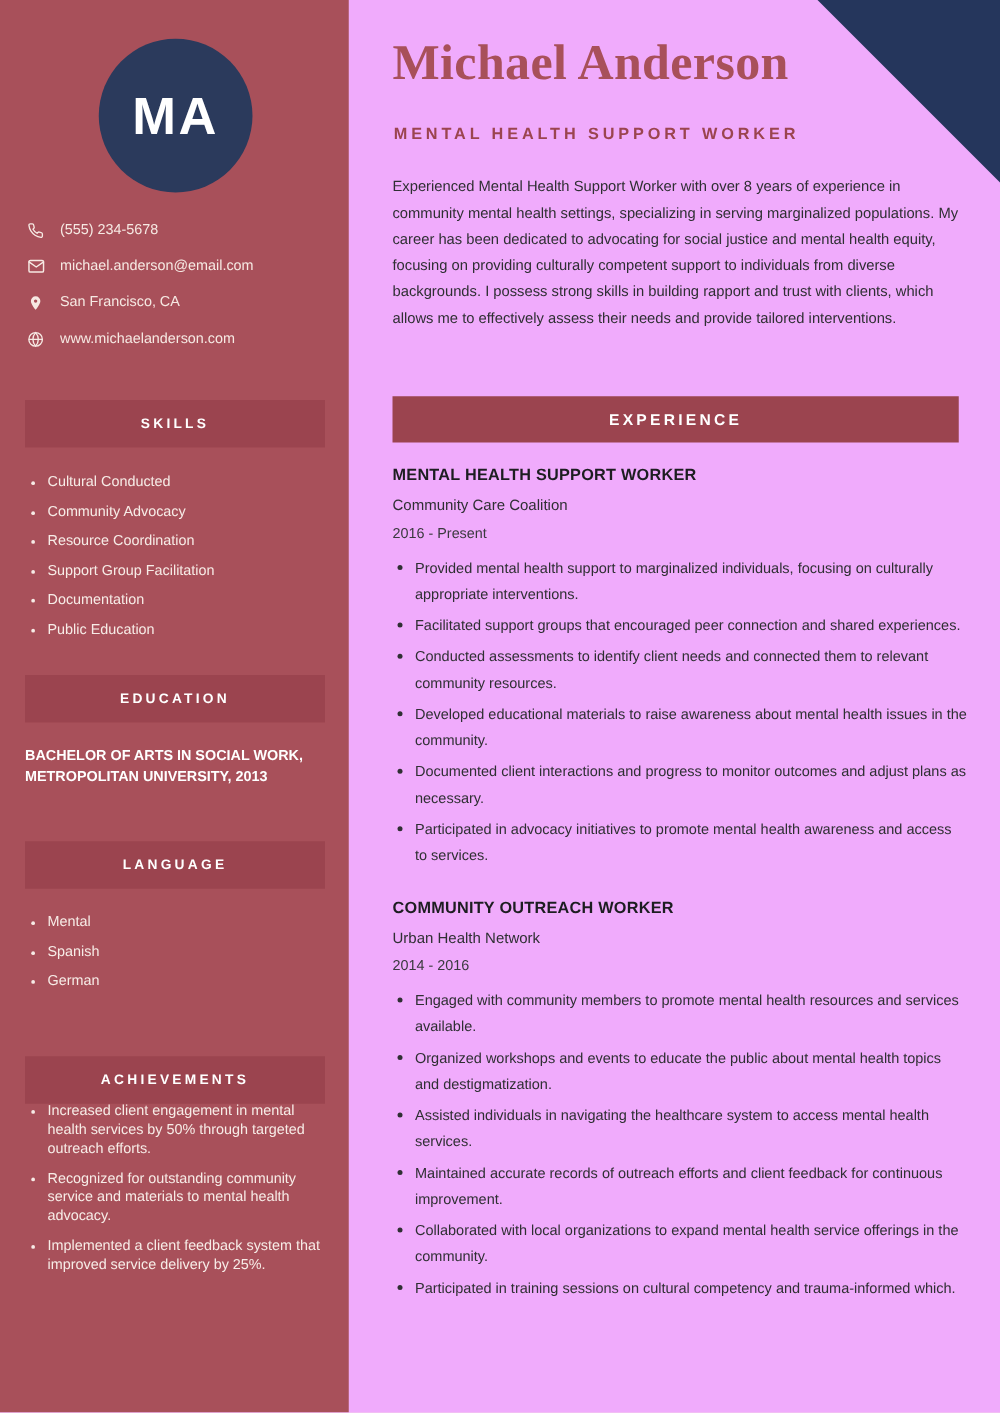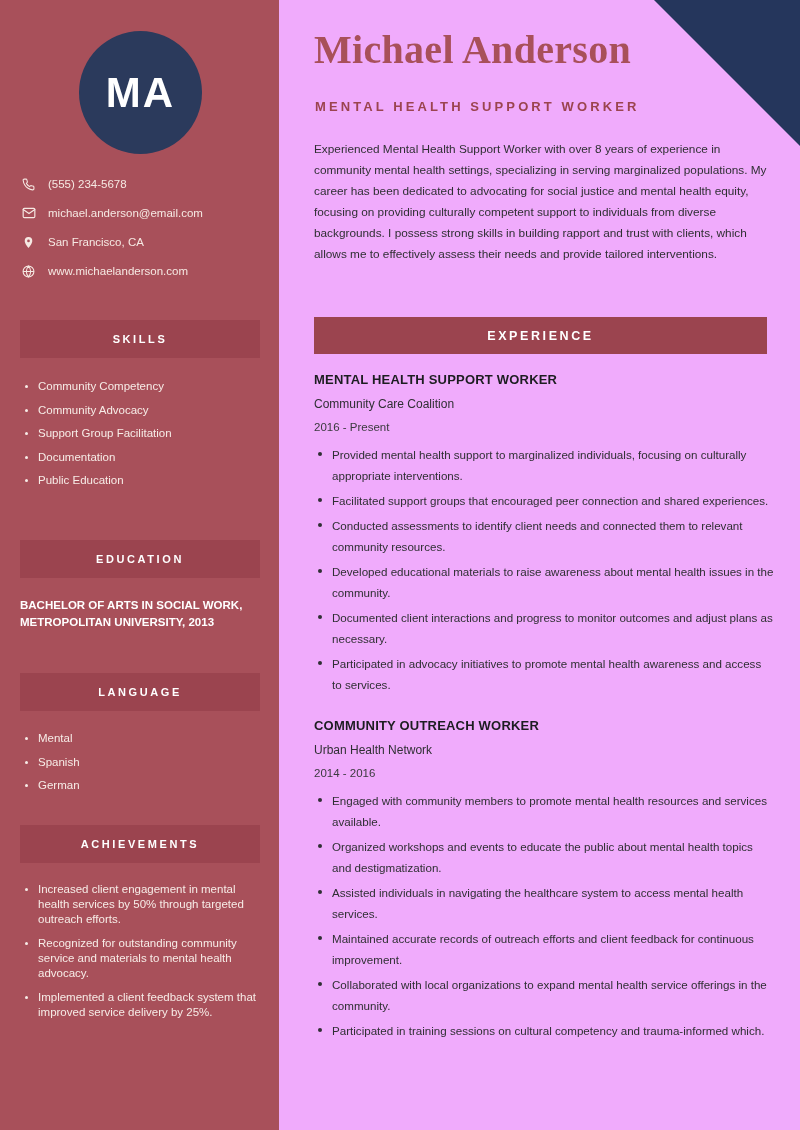"Community Competency" li { text: Community Competency -> Cultural Conducted }
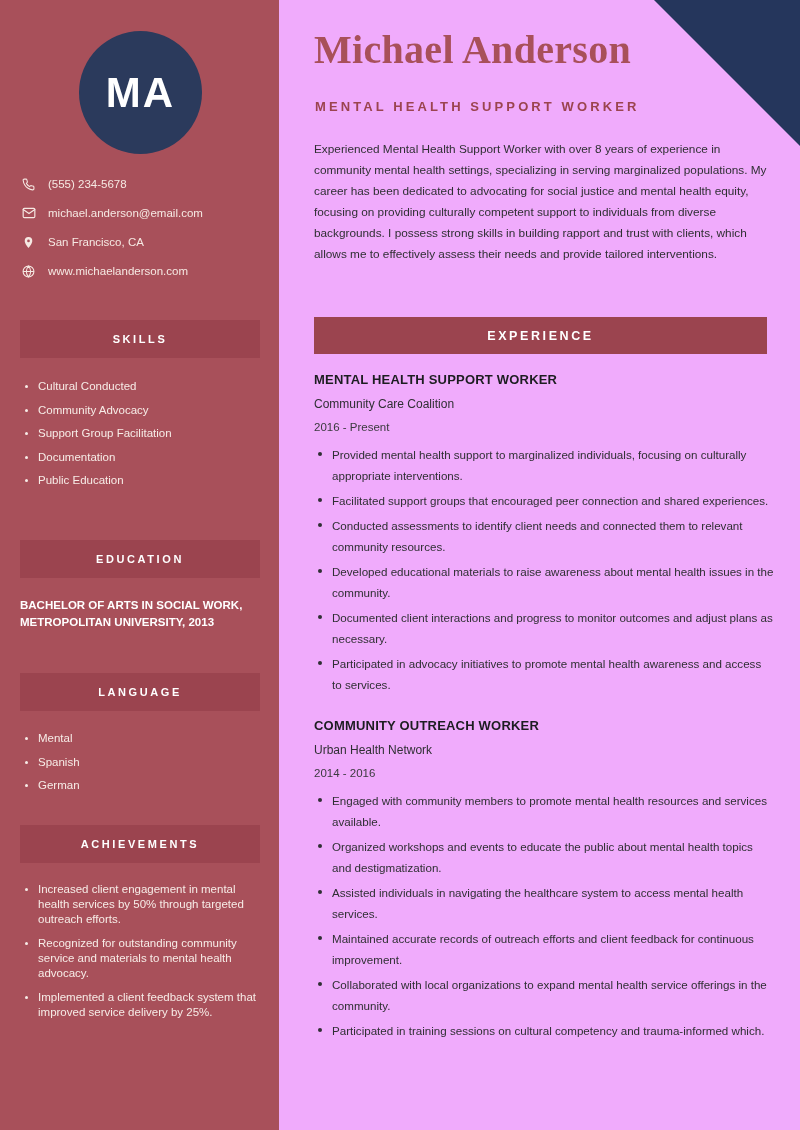"Resource Coordination" li { html: none -> <li>Resource Coordination</li> }
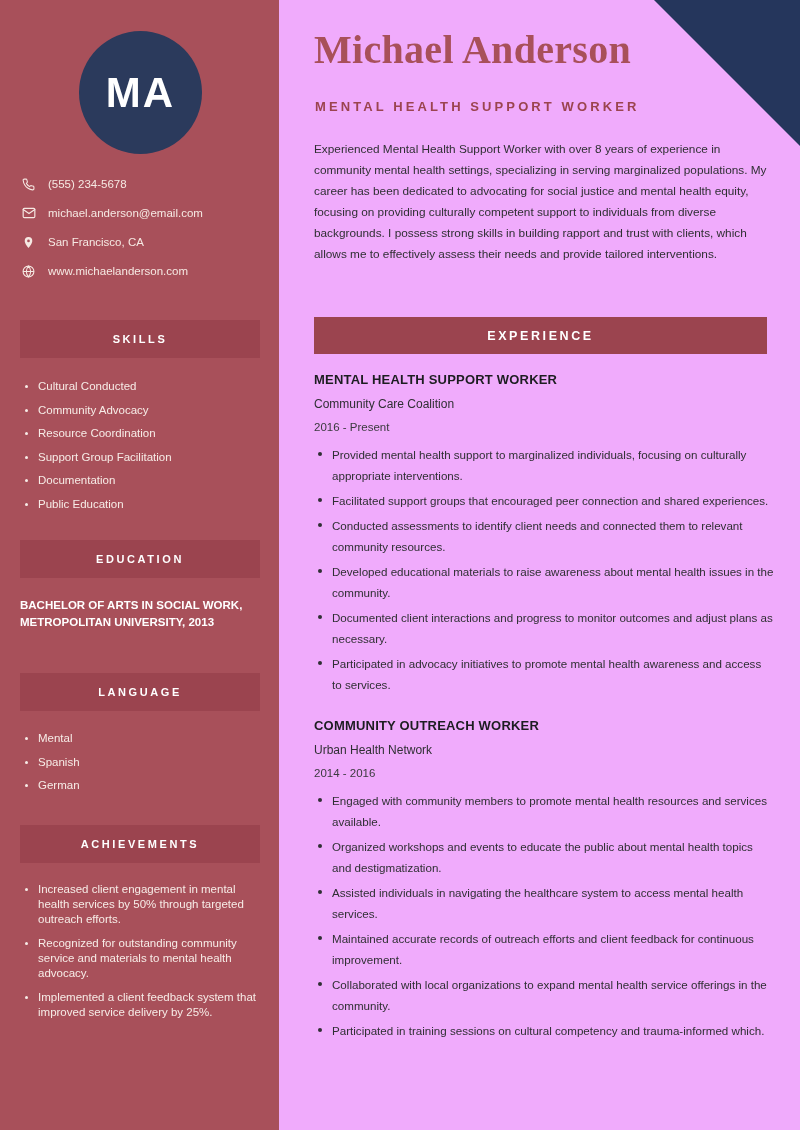"ACHIEVEMENTS" div.sec-head { top: 825px -> 845px }
